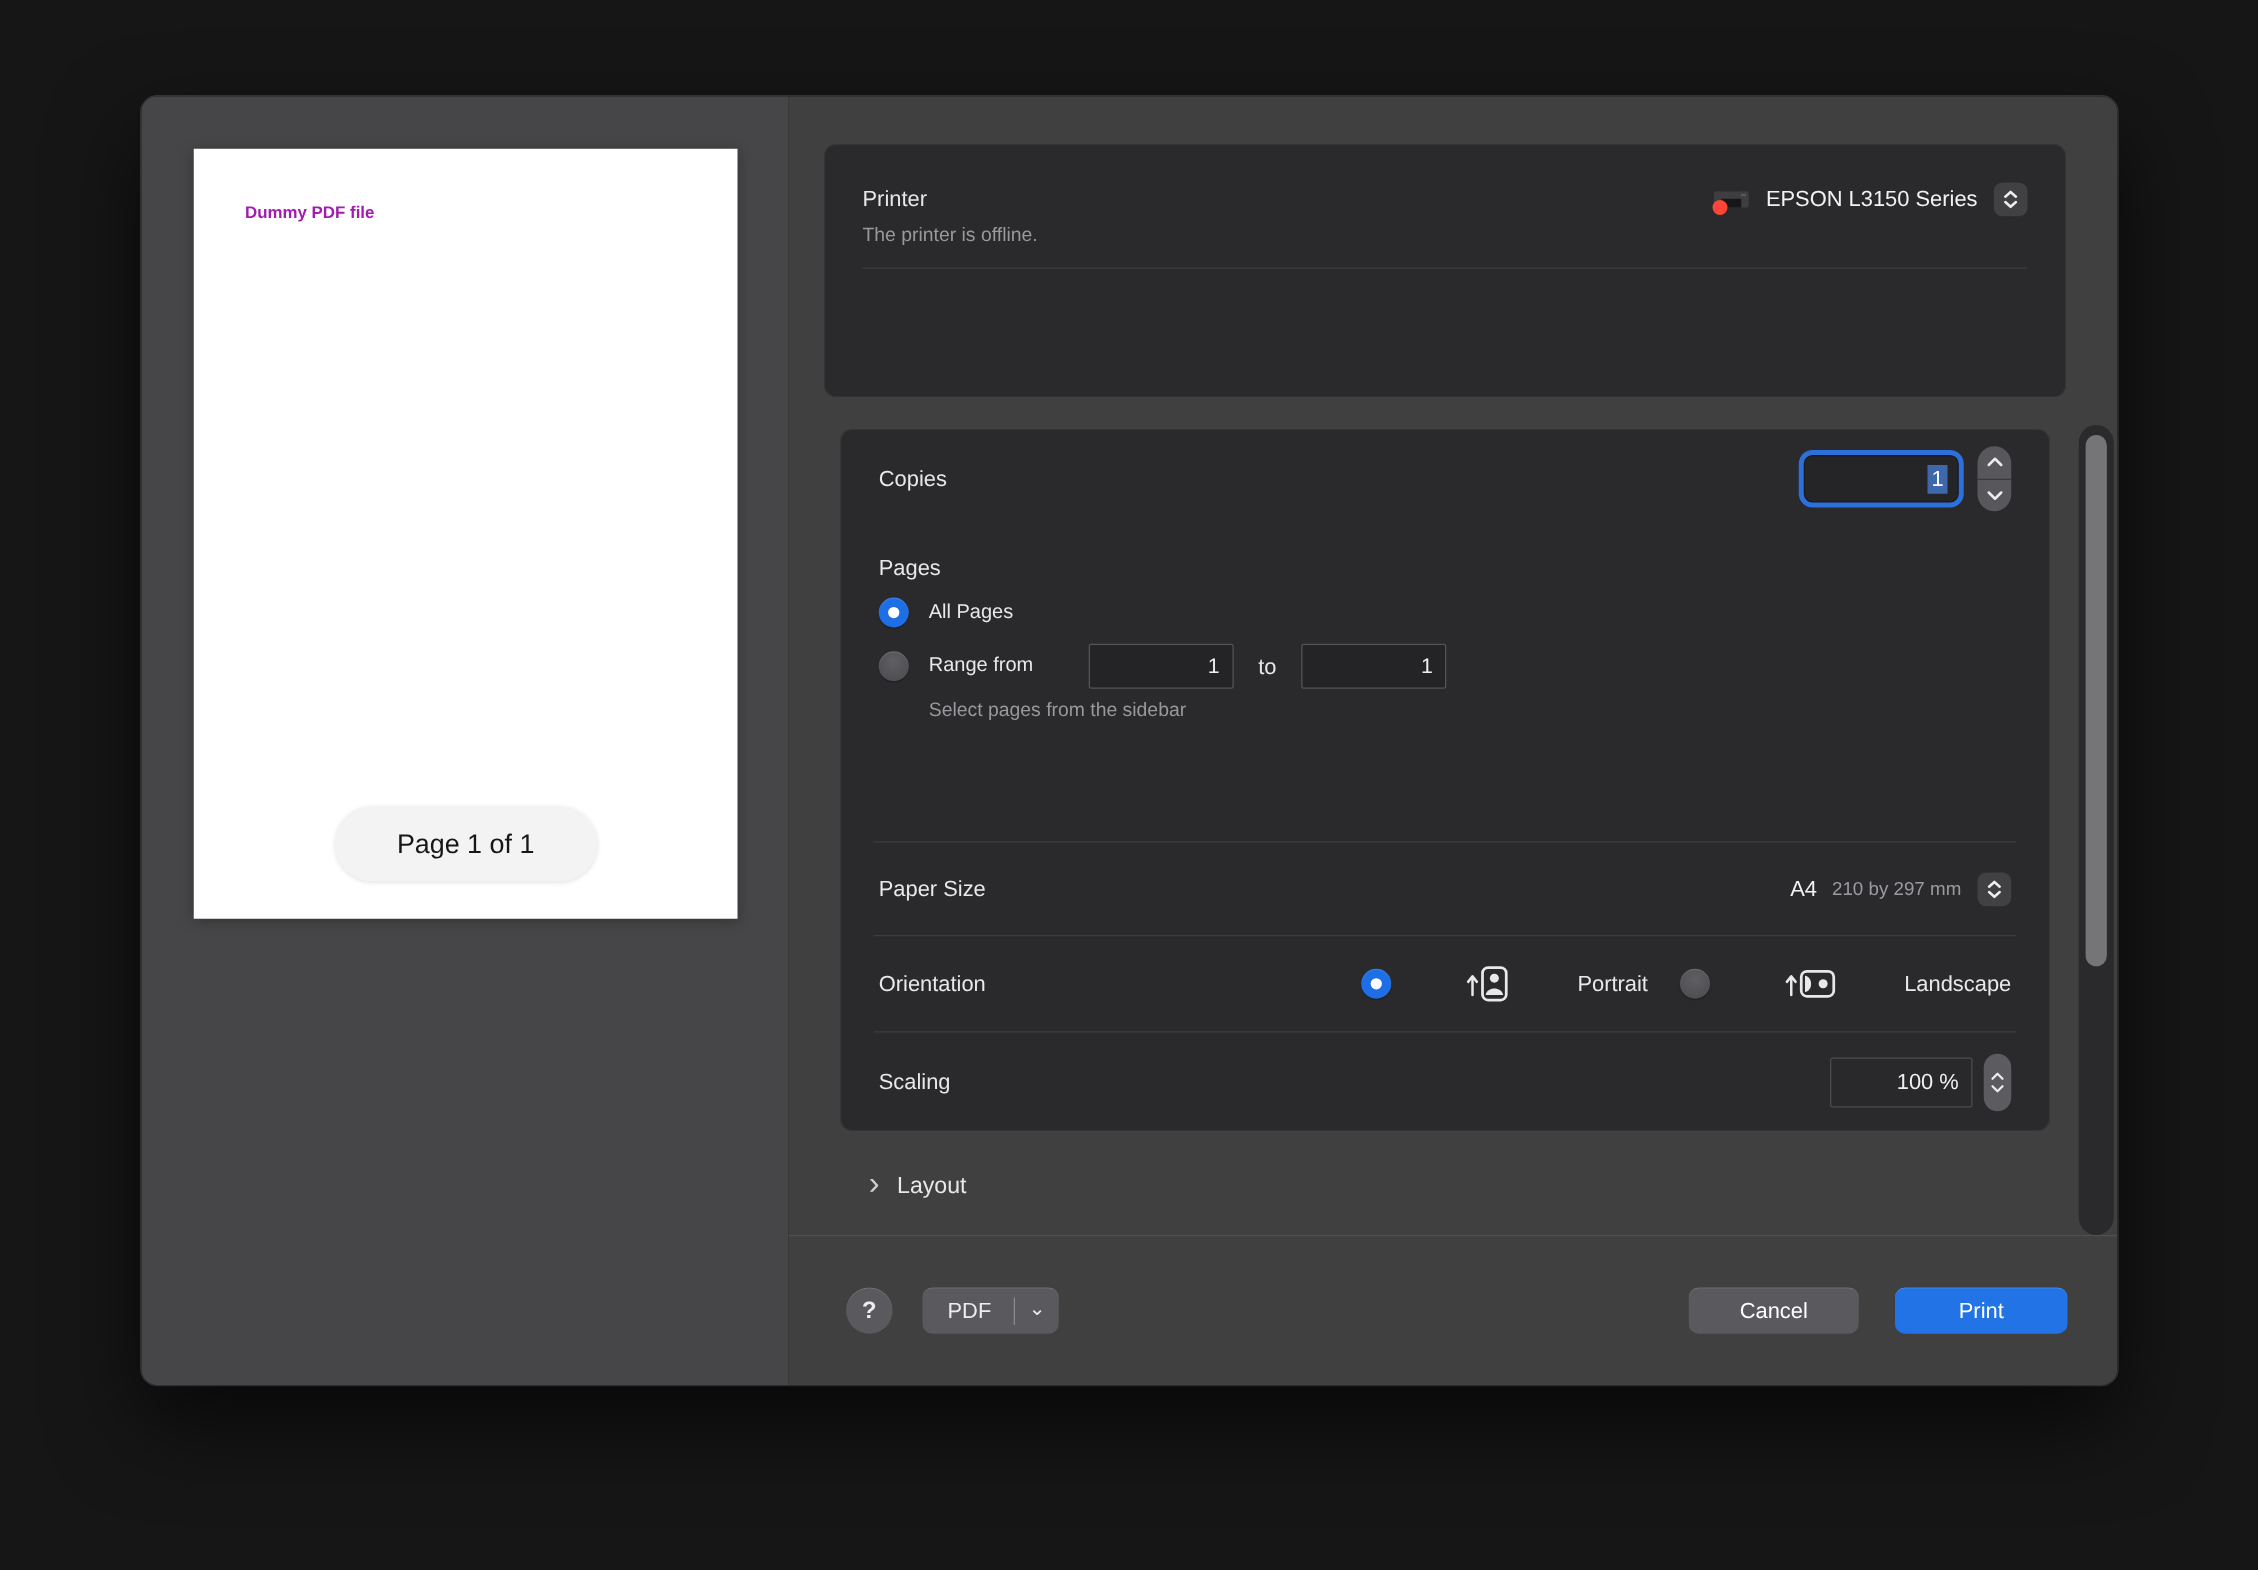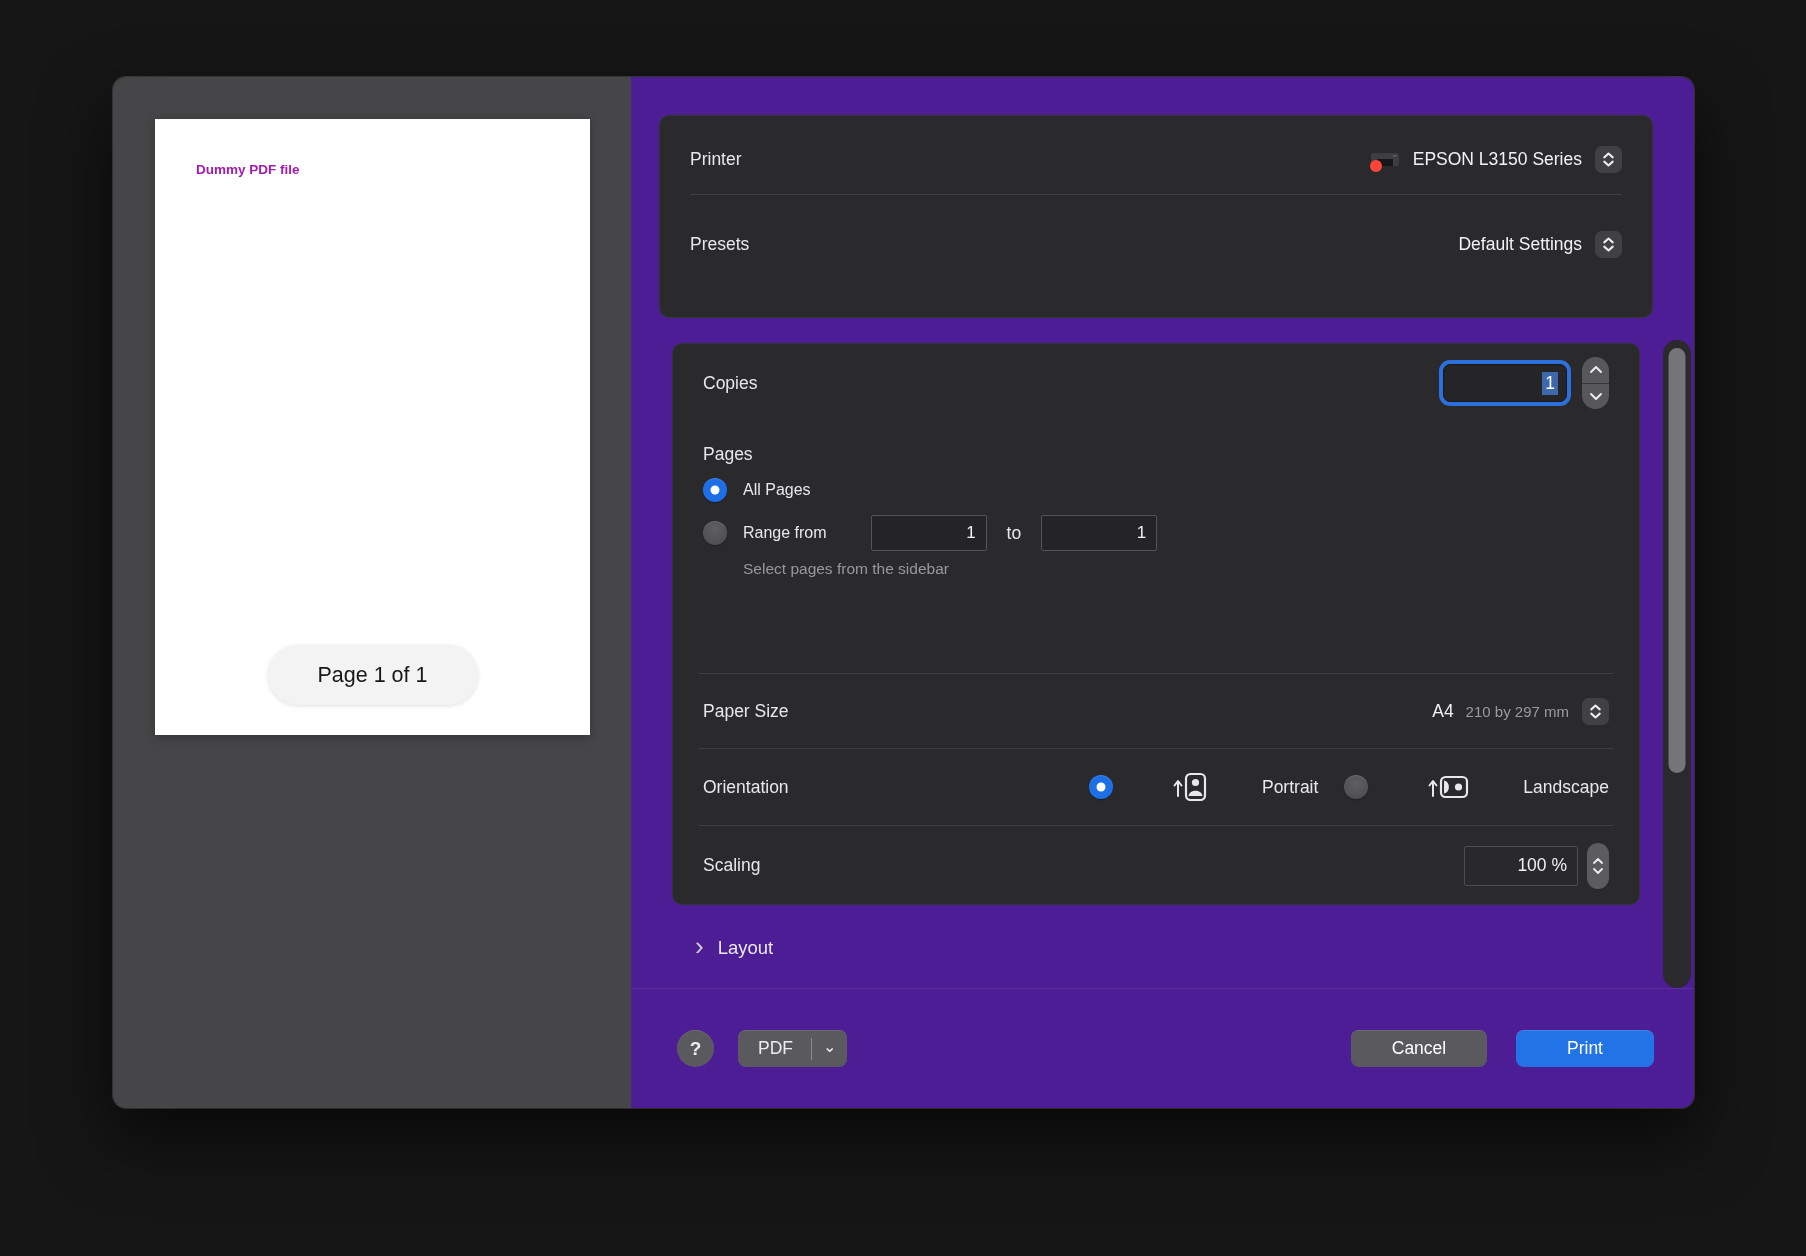"Printer" .settings-pane { background: #4c1d95 -> #404040 }
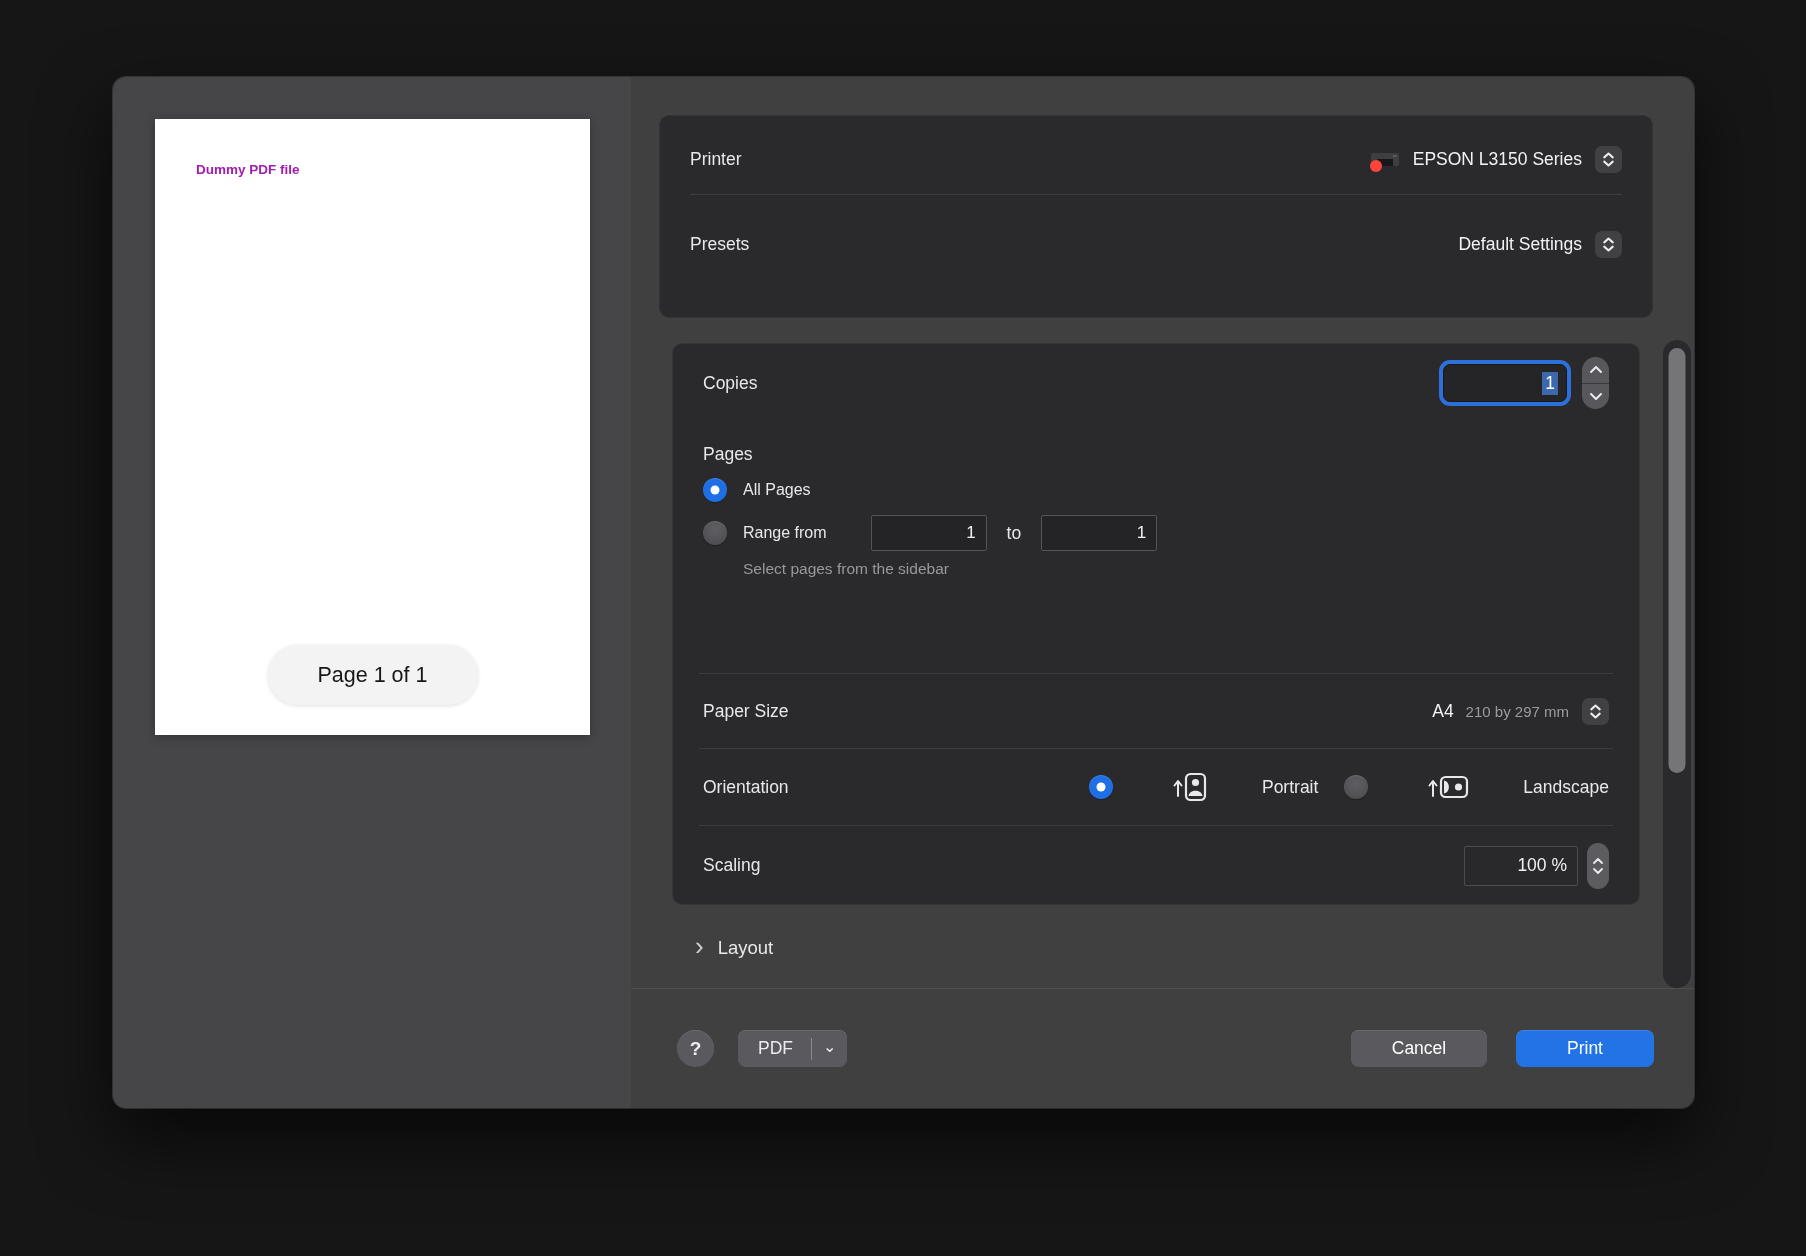"The printer is offline." div.subtle { html: none -> <div>The printer is offline.</div> }
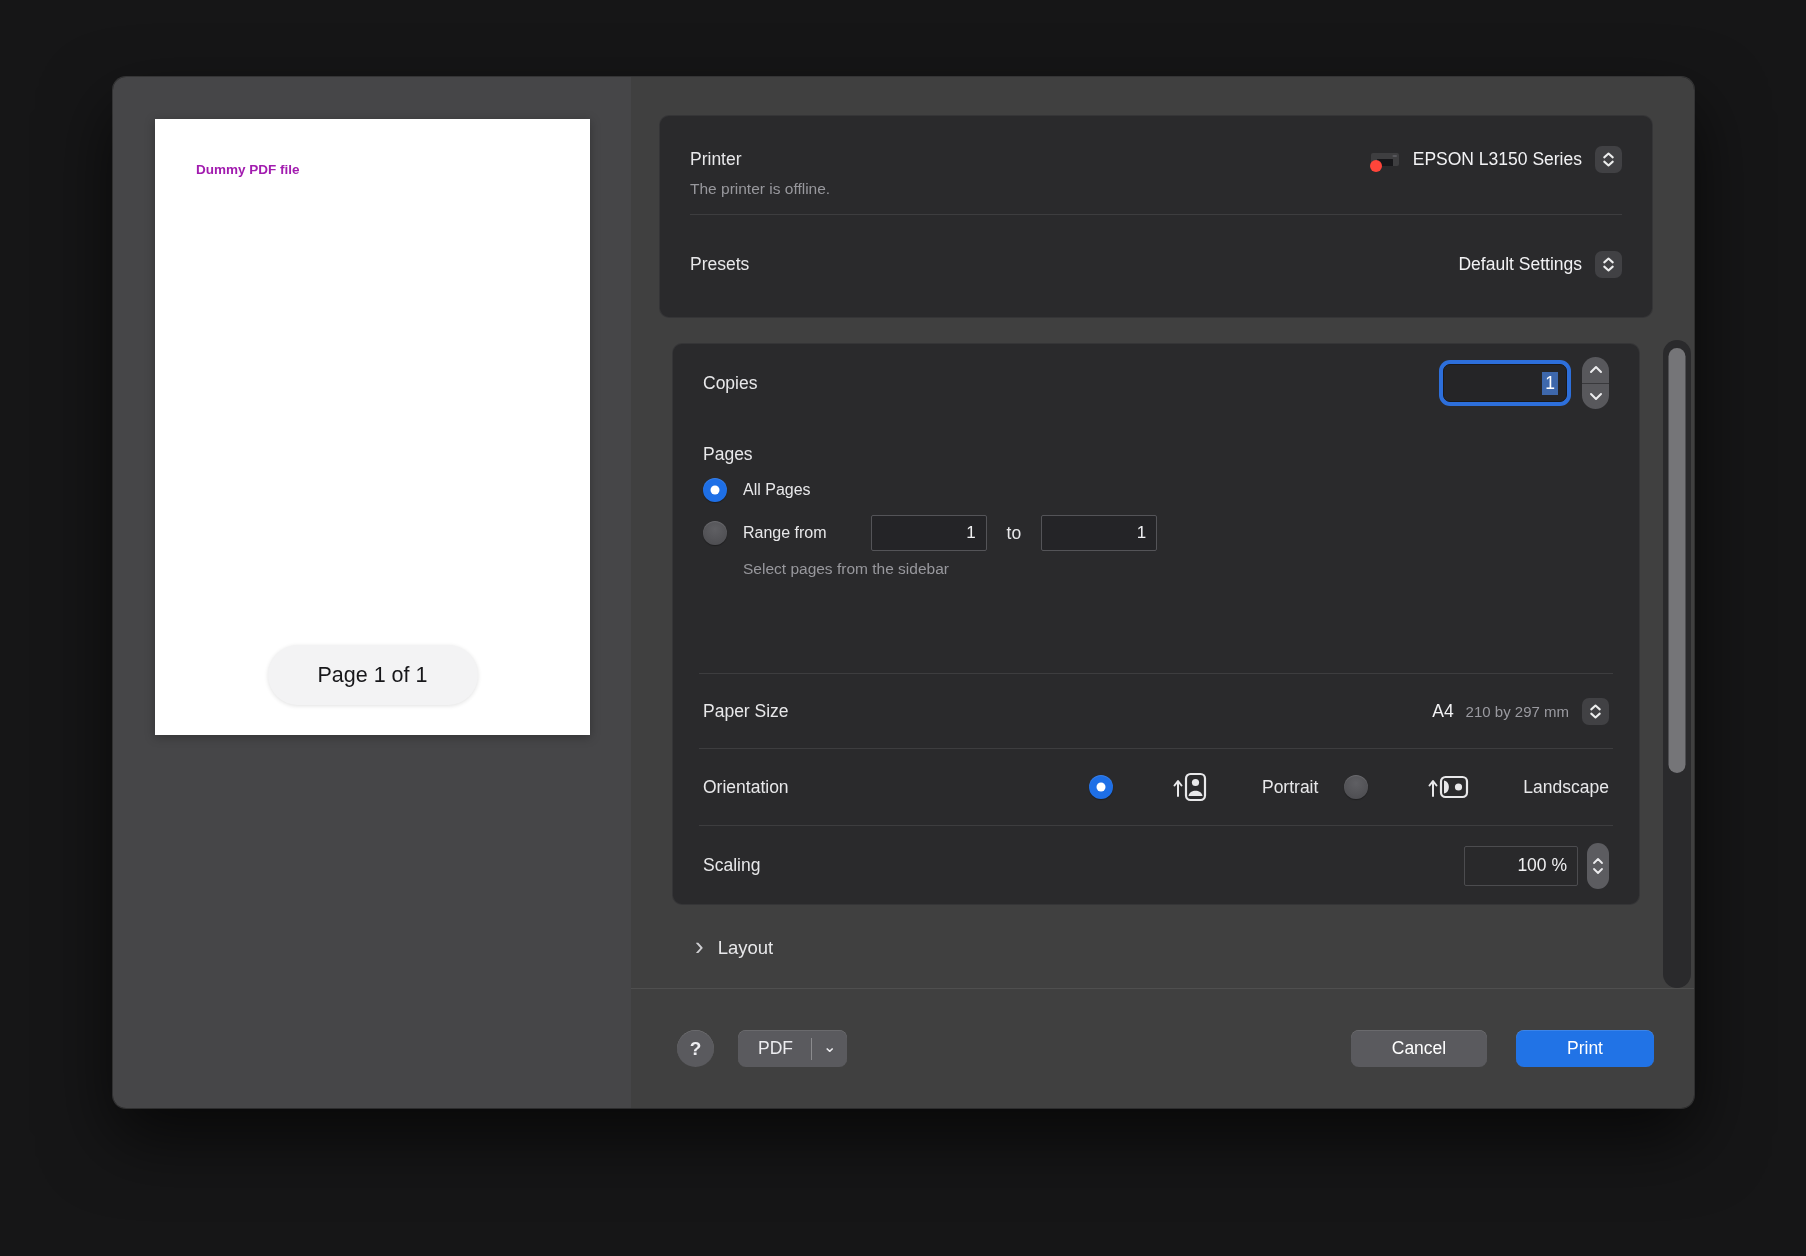"Presets" div.prow { html: <div> <span>Presets</span> <span></span> <span>Default Settings</span> <span> <svg> <path></path> <path></path> </svg> </span> </div> -> none }
